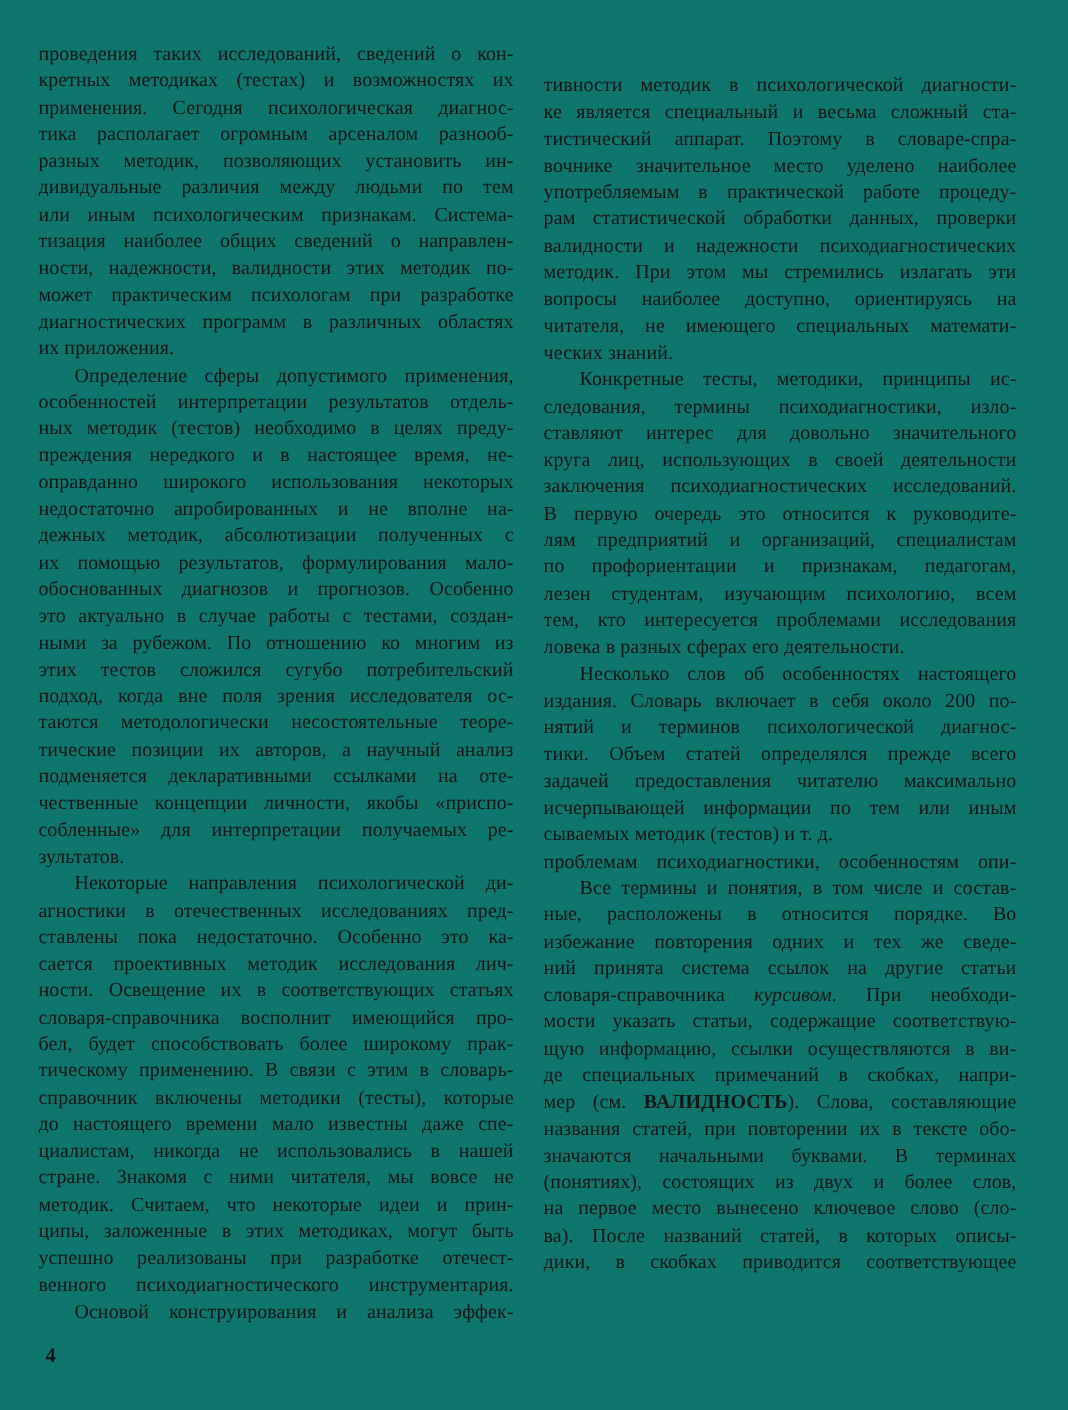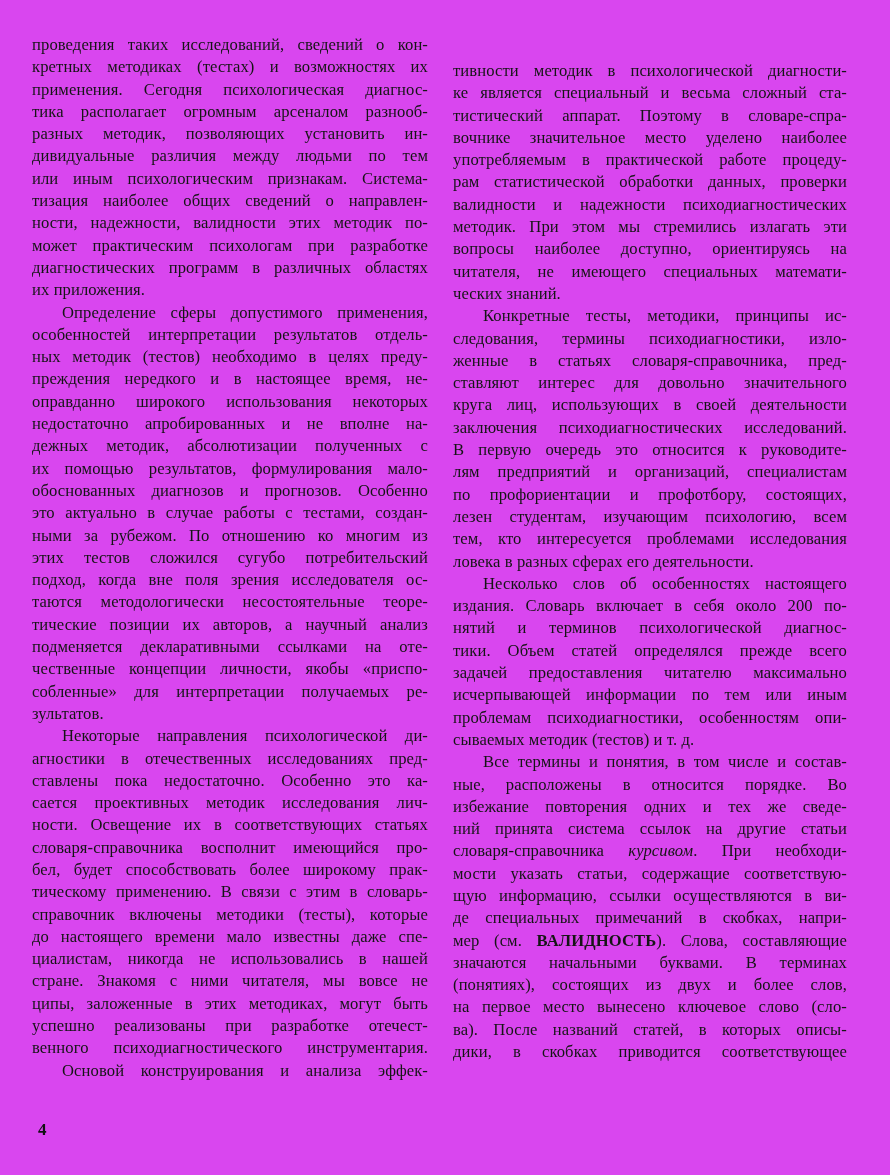"проведения таких исследований, сведений" .page { background: #d946ef -> #0f766e }
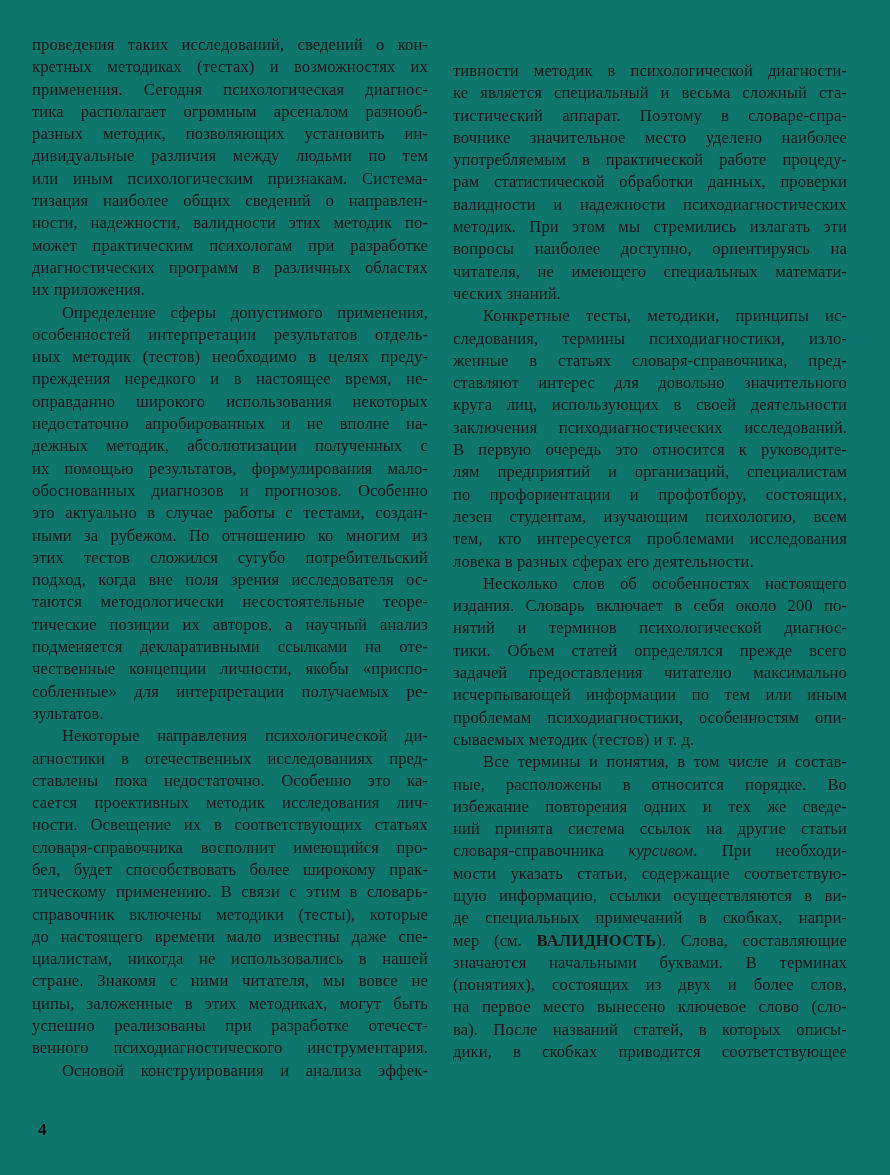"женные в статьях словаря-справочника," div.line { html: <div>женные в статьях словаря-справочника, пред-</div> -> none }
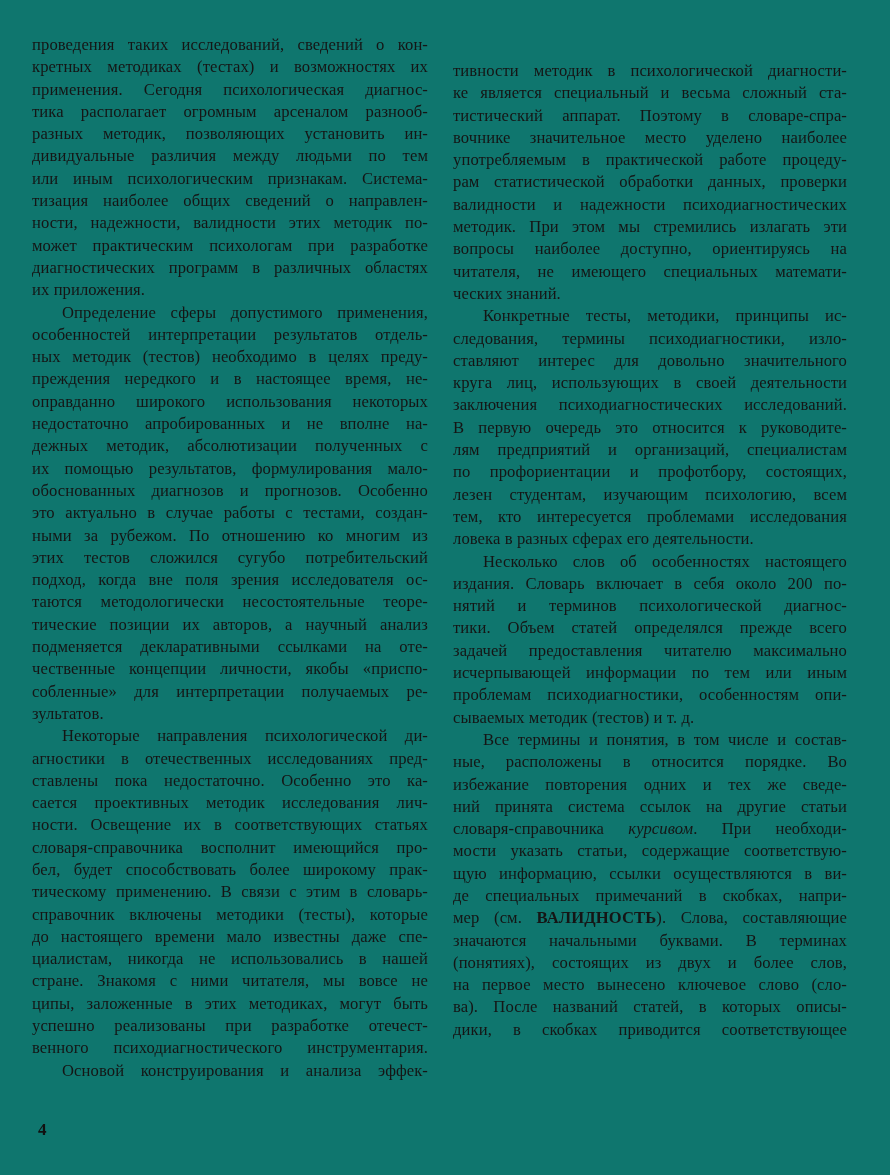"по профориентации и профотбору," div.line { text: профотбору, состоящих -> признакам, педагогам }
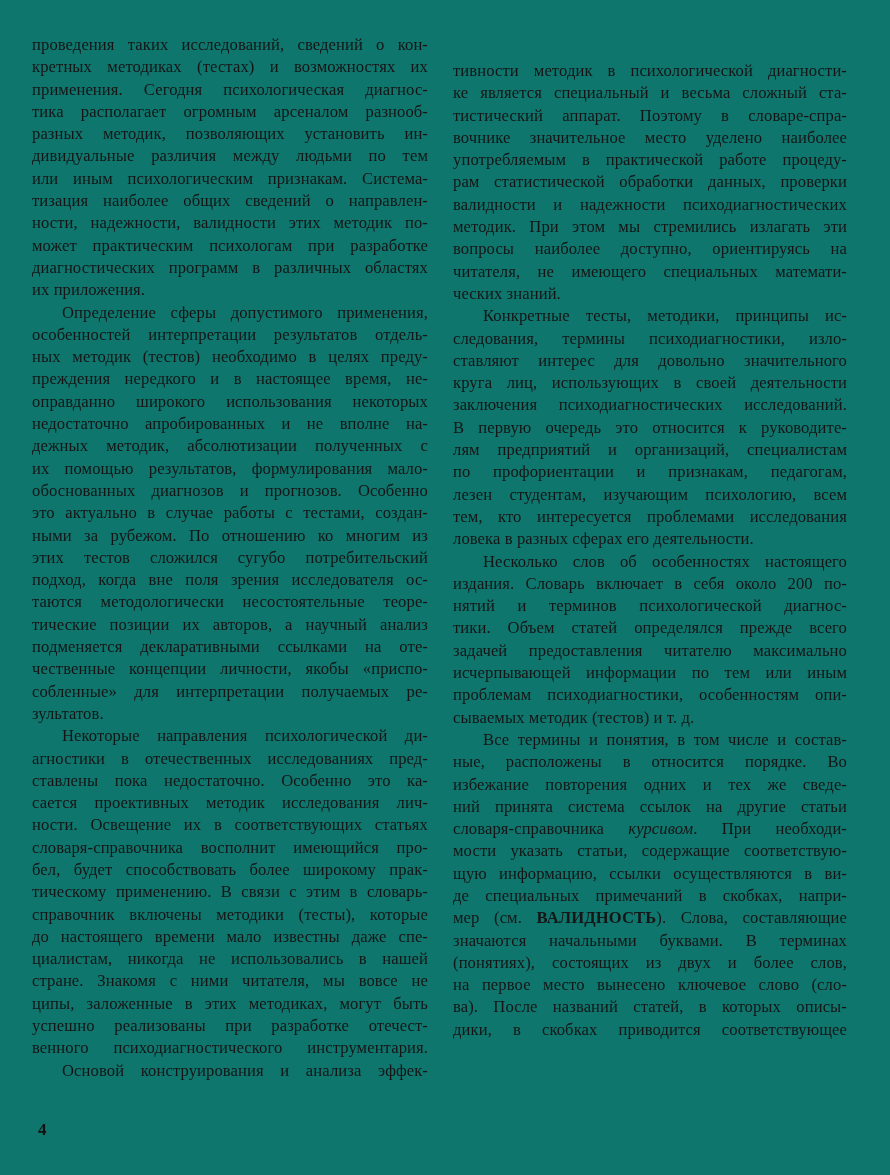"проблемам психодиагностики, особенностям" div.line { order: before "сываемых методик (тестов) и т." -> after "сываемых методик (тестов) и т." }
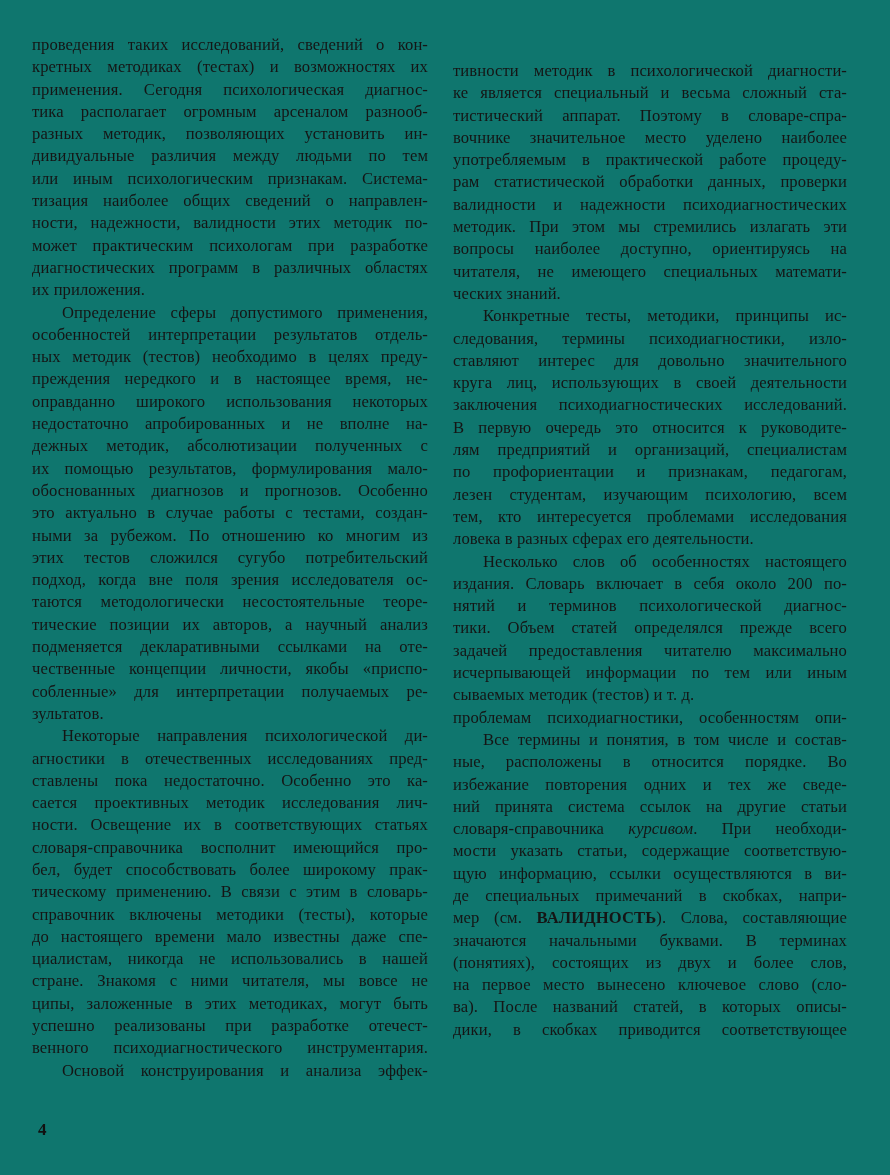"названия статей, при повторении их" div.line { html: none -> <div>названия статей, при повторении их в тексте обо-</div> }
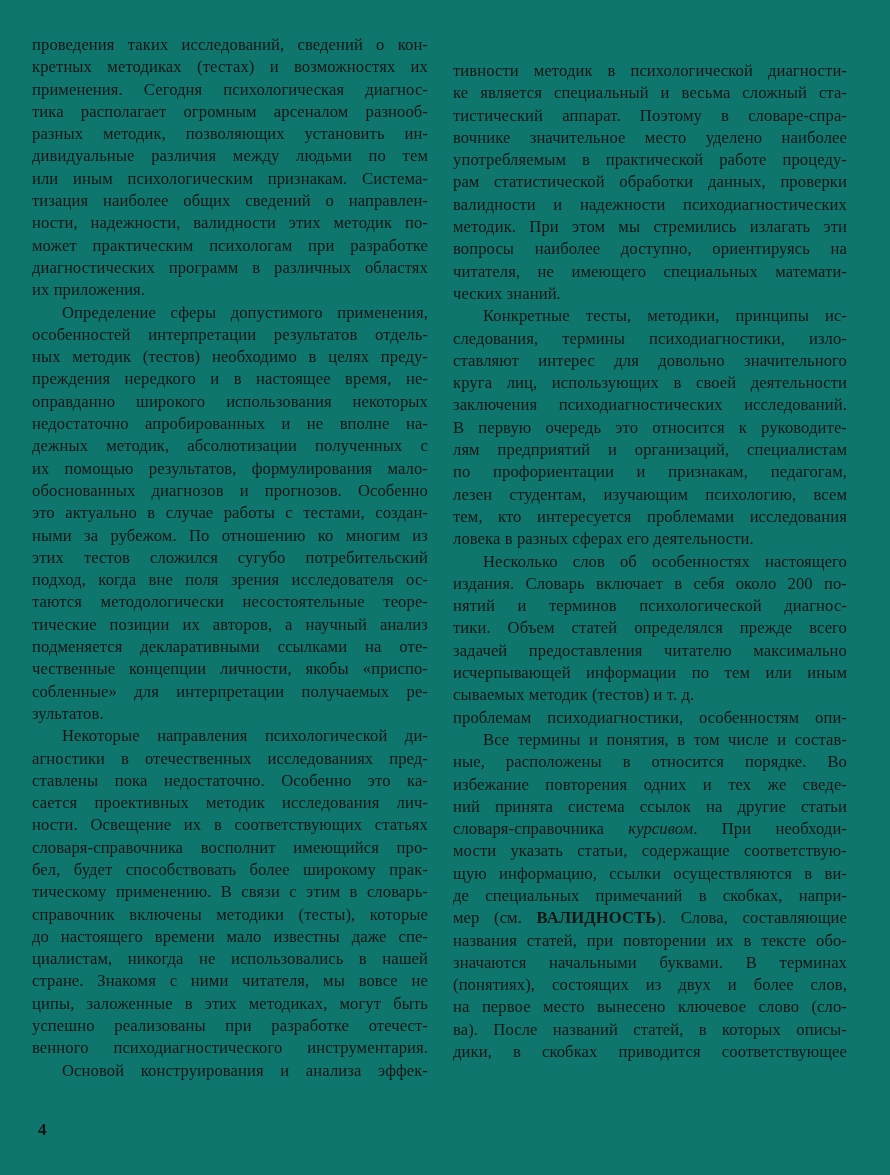"методик. Считаем, что некоторые идеи" div.line { html: none -> <div>методик. Считаем, что некоторые идеи и прин-</div> }
